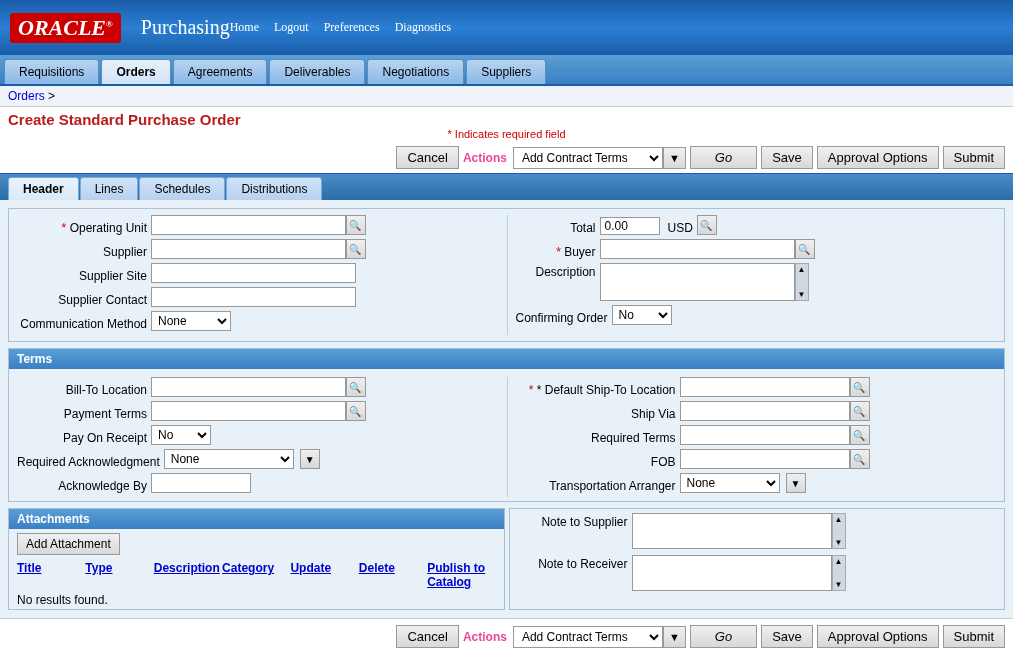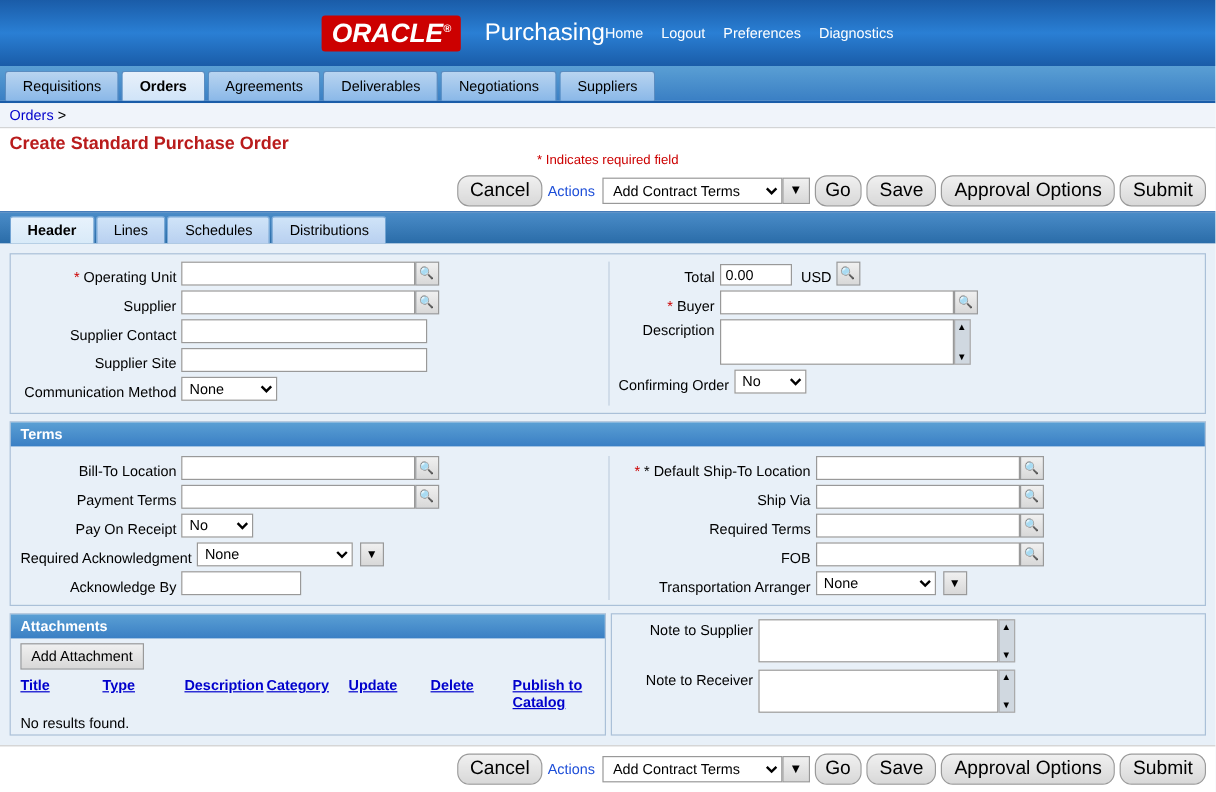"ORACLE®" .top-header { font-family: none -> Liberation Serif, serif; justify-content: center -> flex-start }
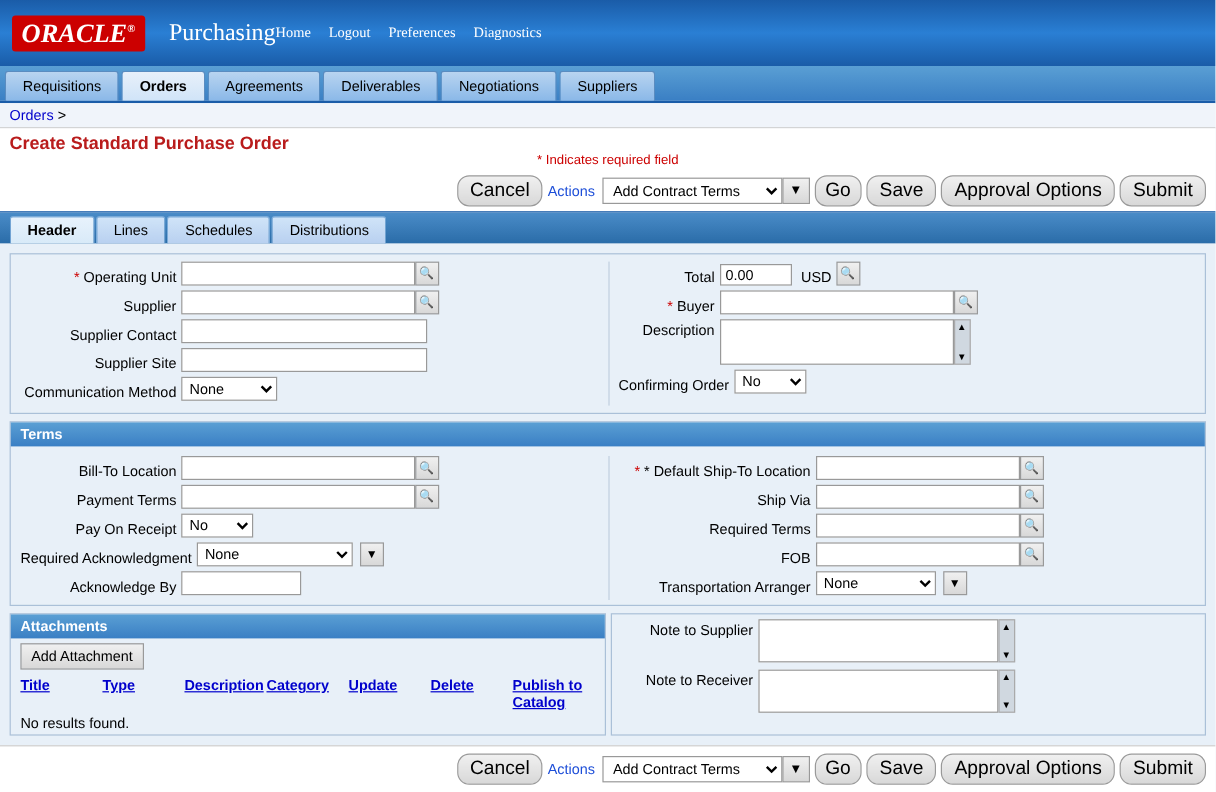"Cancel" .btn { border-radius: 10px -> 0; font-size: 16px -> 13px }
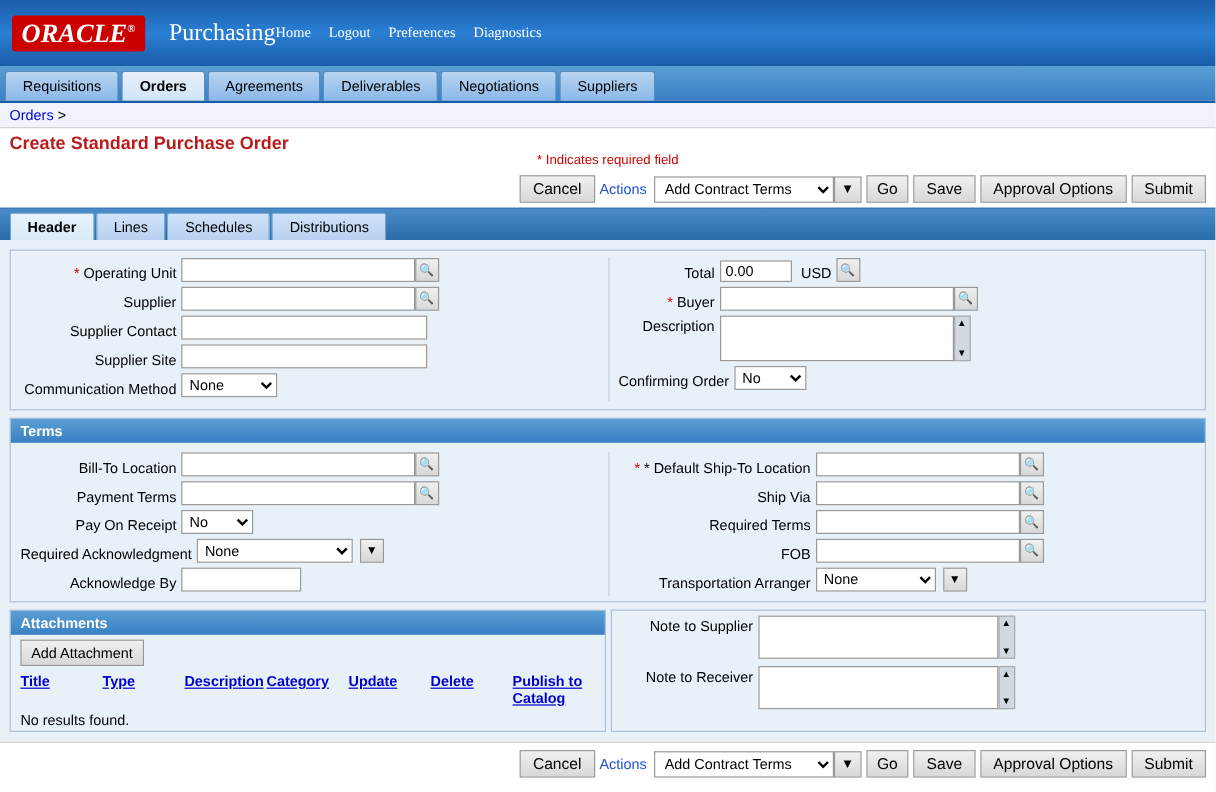"Actions" .action-bar-label { color: #1d4ed8 -> #ec4899; font-weight: none -> bold }
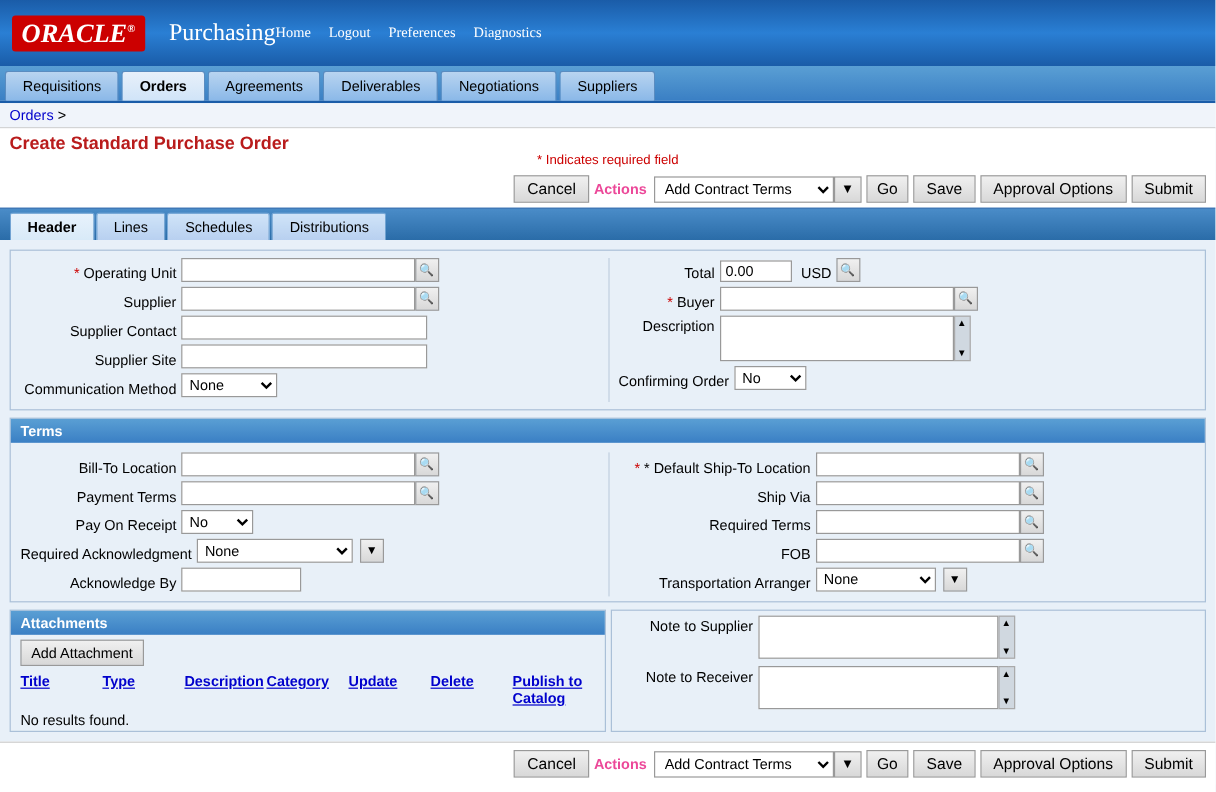"Go" .btn-go { font-style: none -> italic; padding: 3px 8px -> 3px 24px }
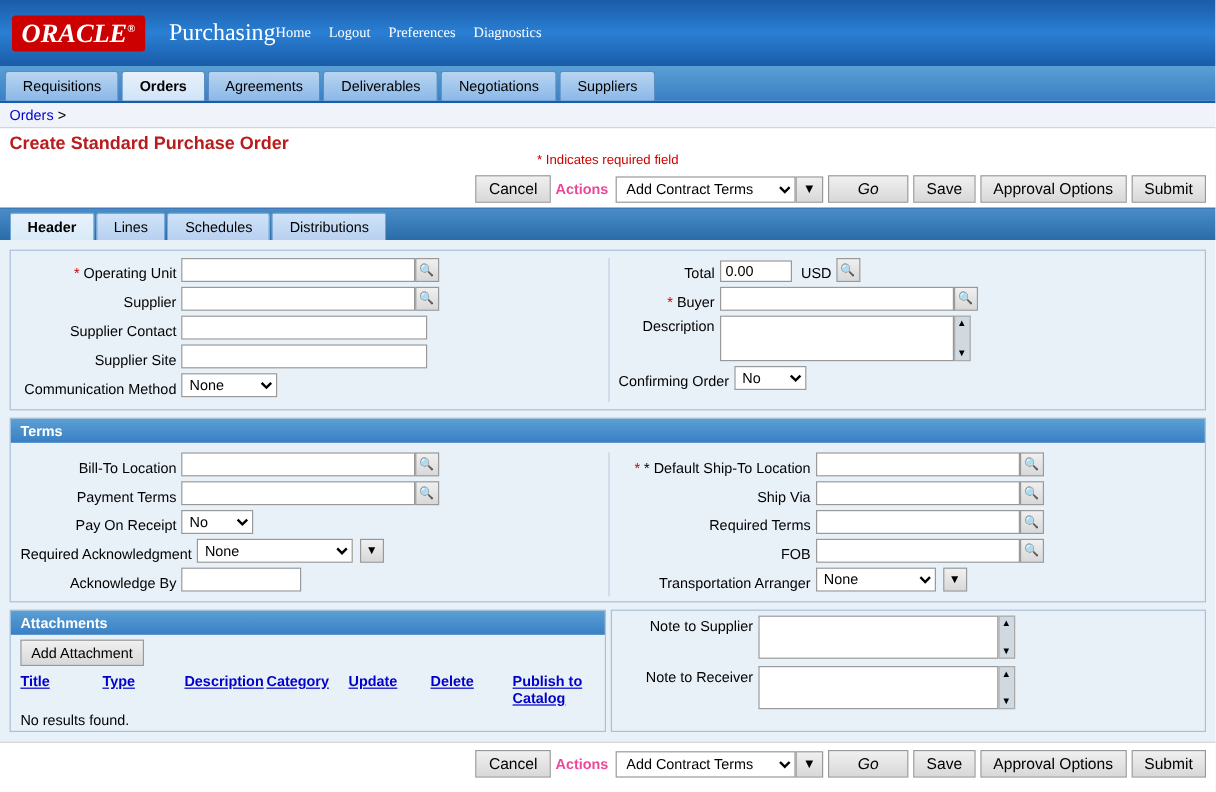"Supplier Contact" div.form-row { order: before "Supplier Site" -> after "Supplier Site" }
